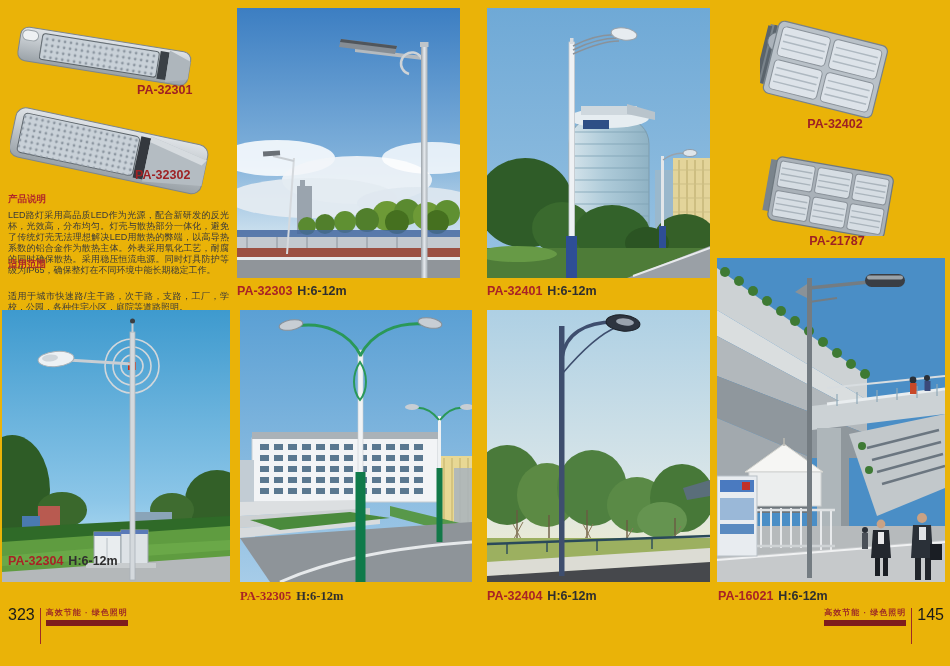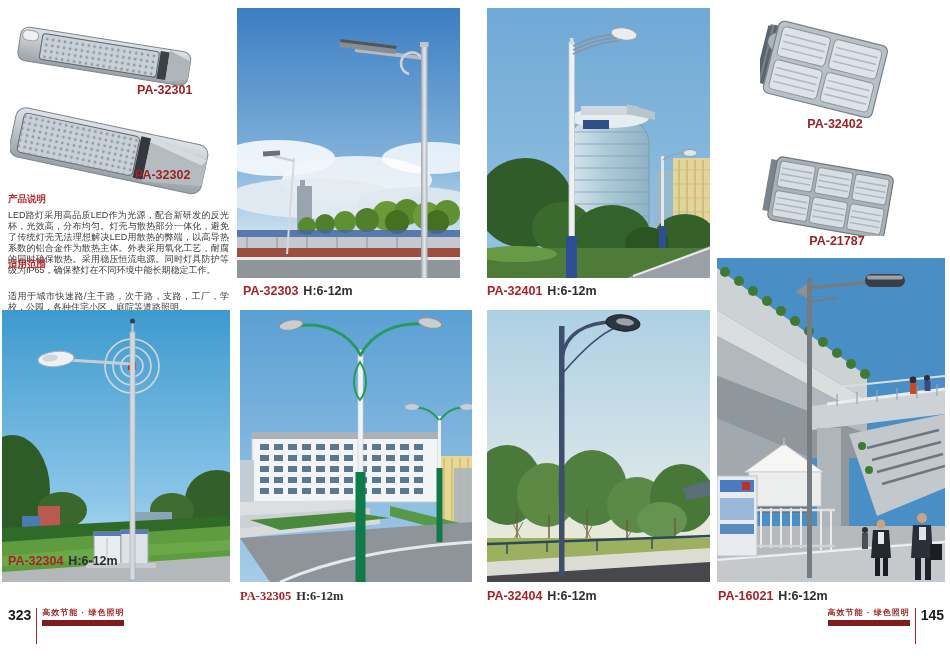"PA-32301" #page { background: #ffffff -> #eab308 }
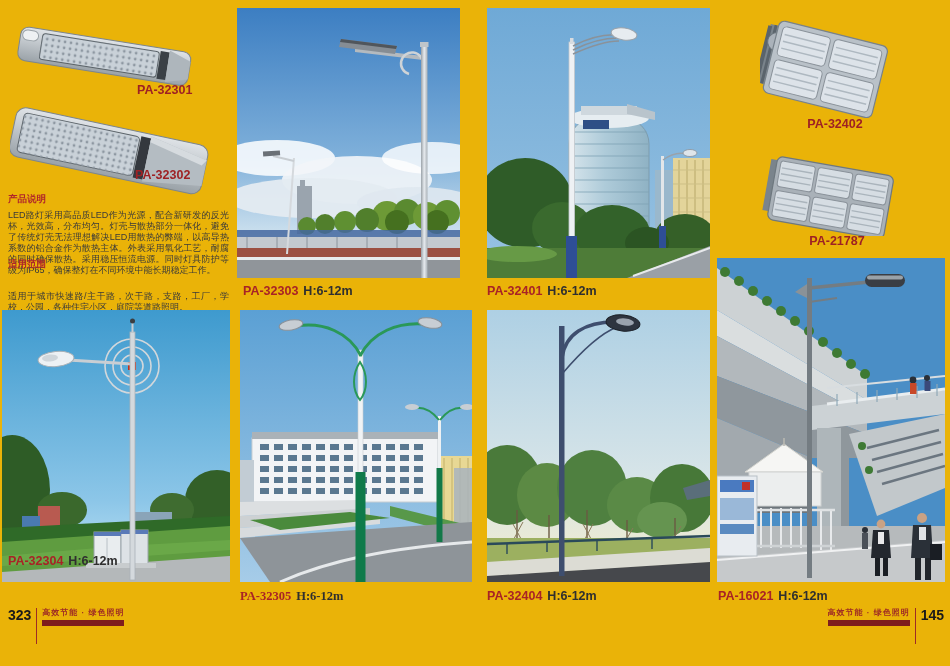"PA-32303 H:6-12m" div.caption { left: 243px -> 237px }
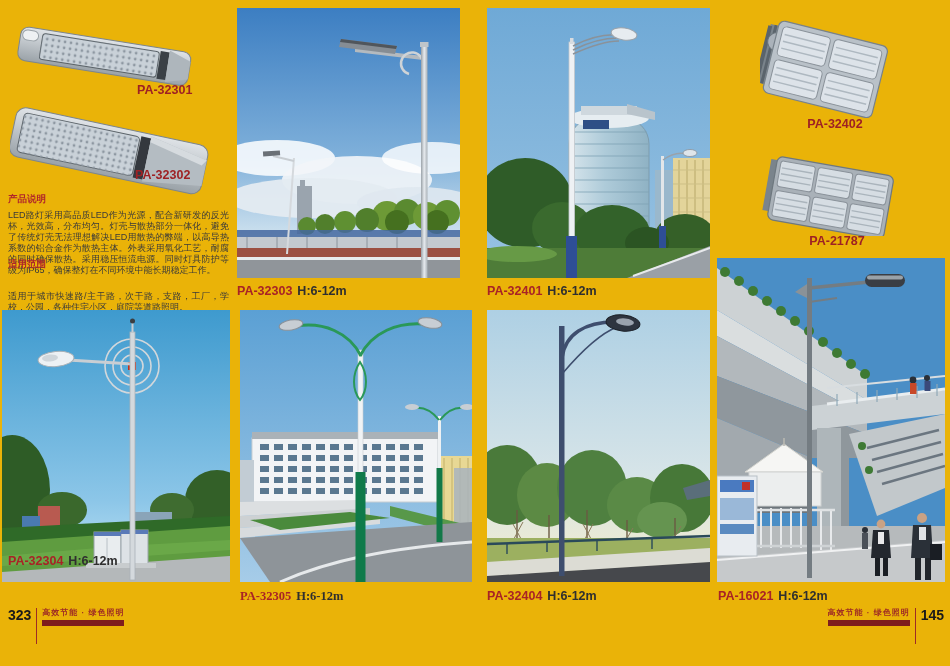"323" .pagenum { font-size: 14px -> 16px; font-weight: bold -> normal }
